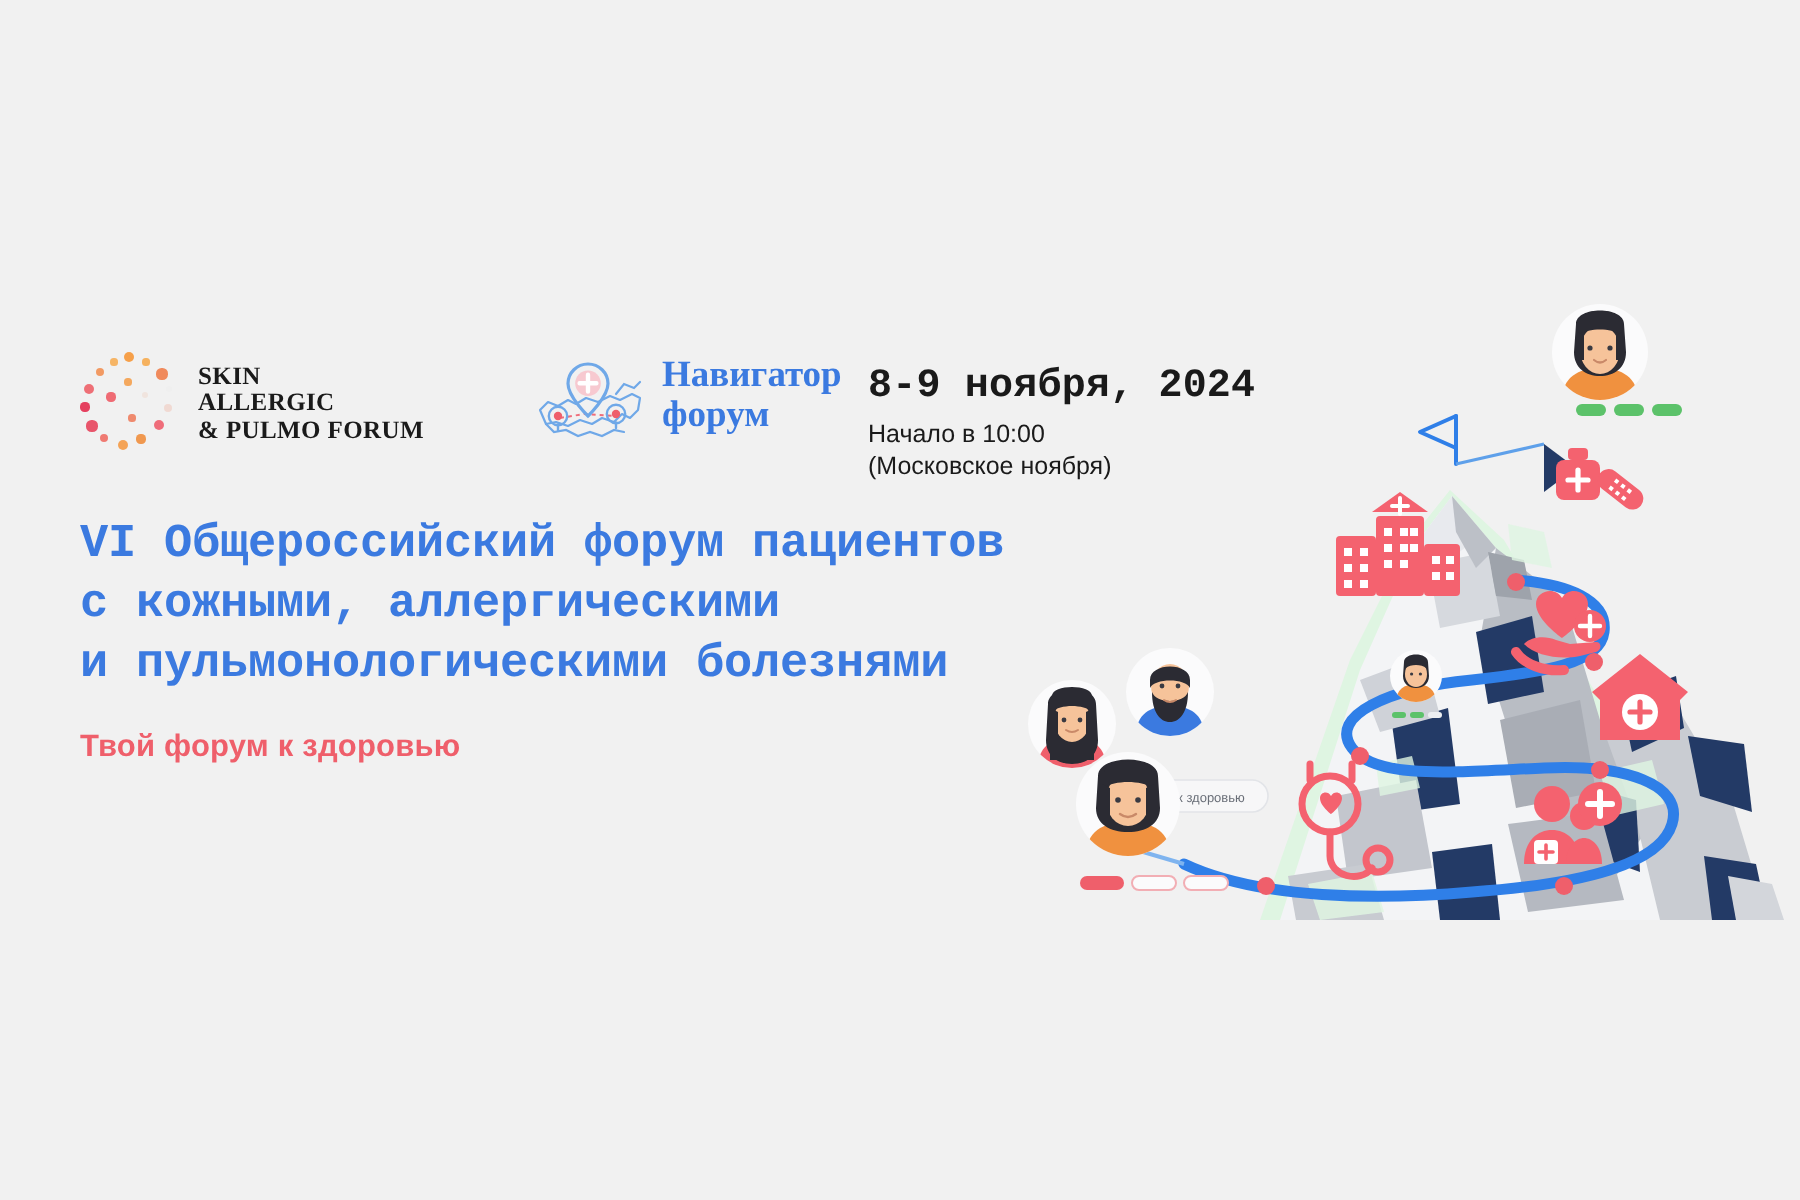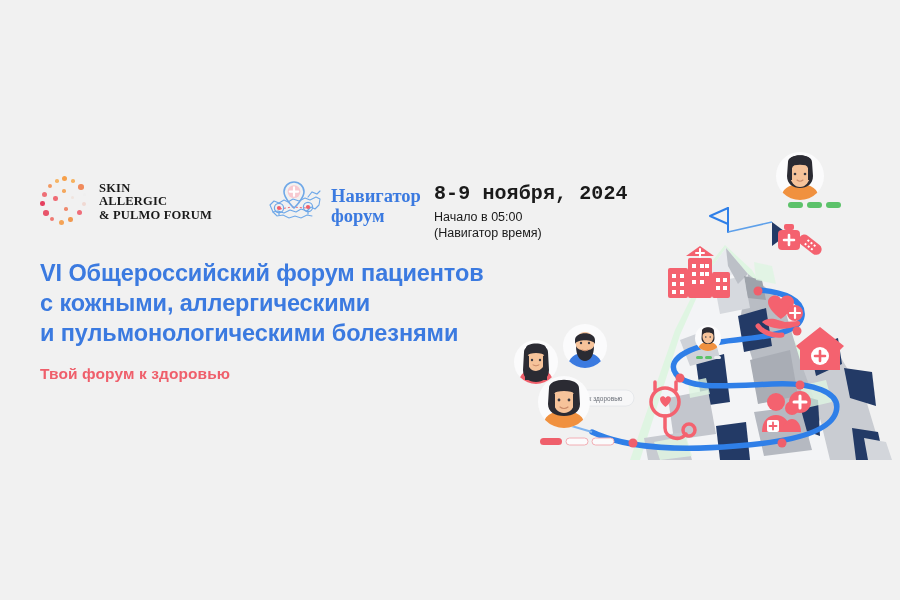"Навигатор" .nav-logo { align-items: flex-end -> flex-start }
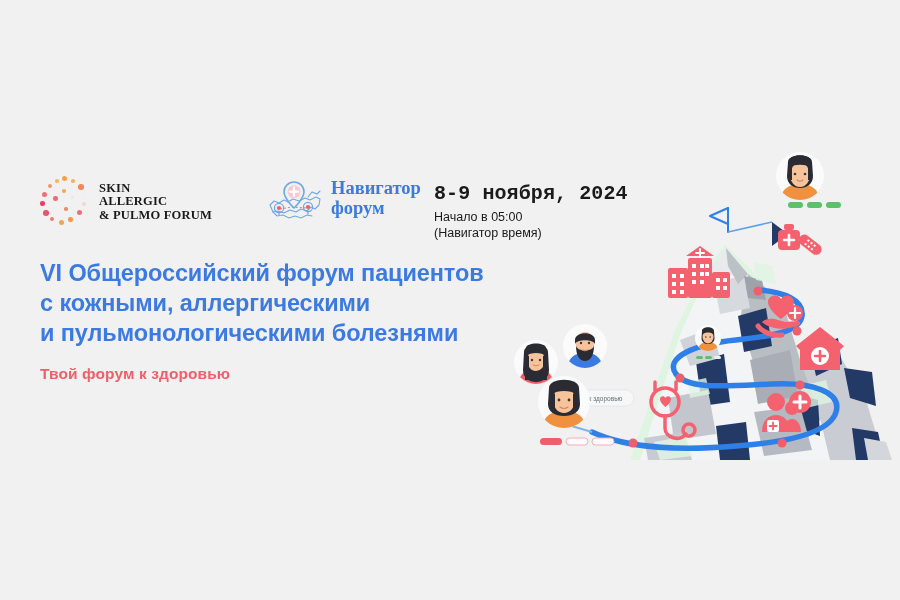"Начало в 05:00" div.date-sub { text: 05:00 -> 10:00 }
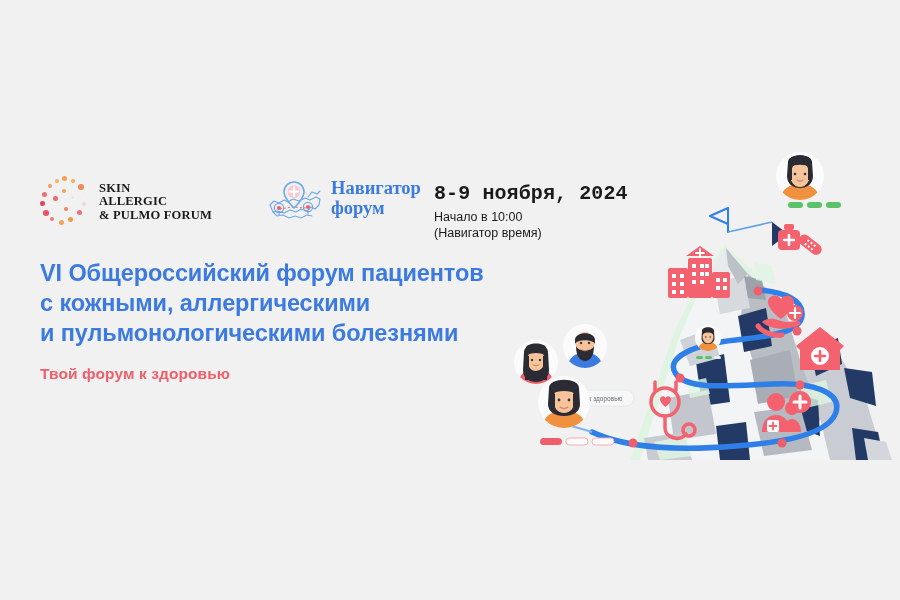"(Навигатор время)" div.date-sub { text: Навигатор время -> Московское ноября }
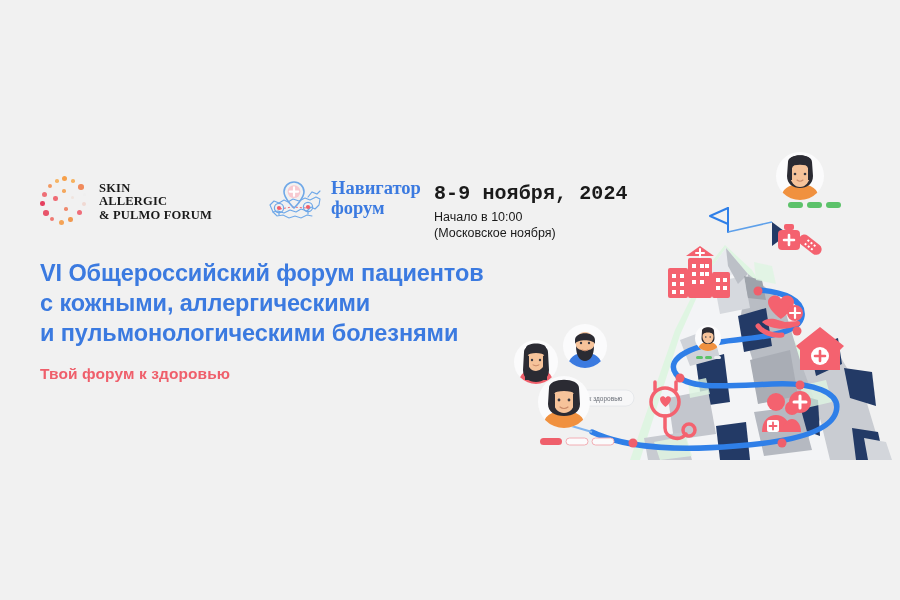"VI Общероссийский форум пациентов" .headline div { font-family: none -> Liberation Mono, monospace }
